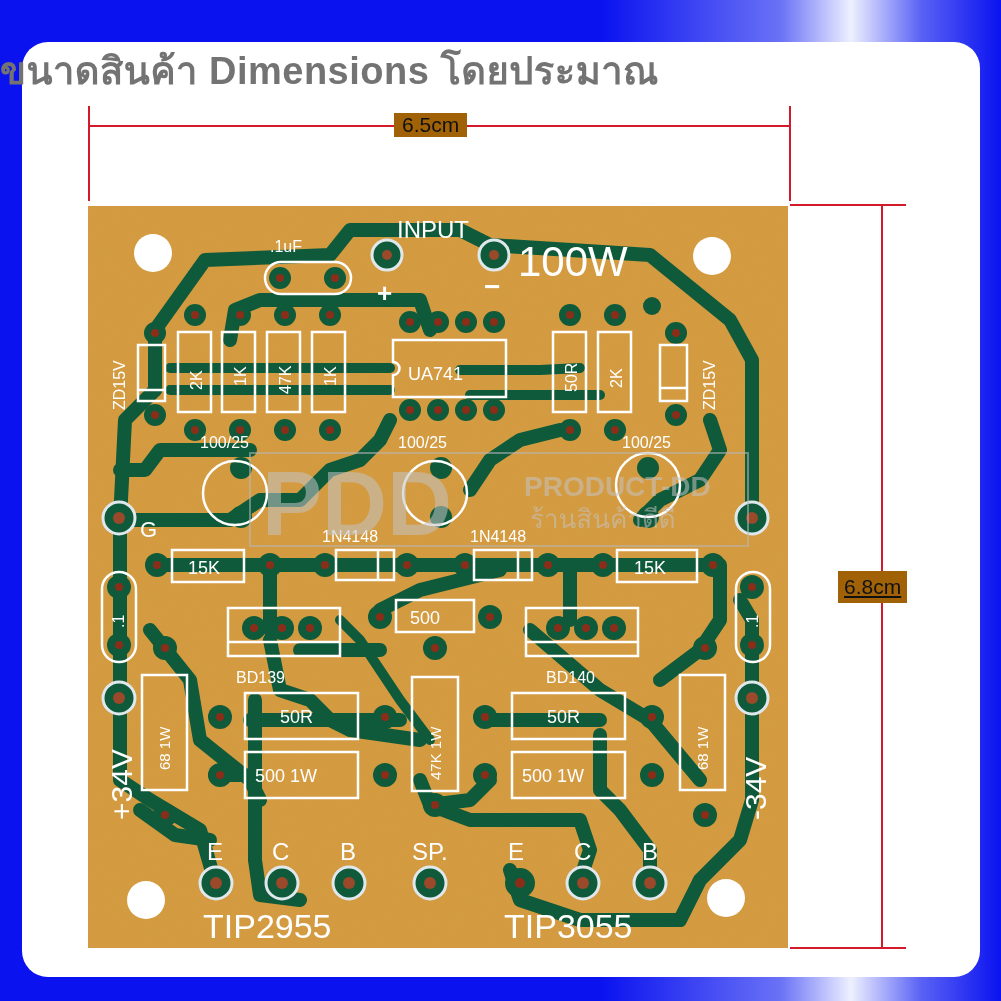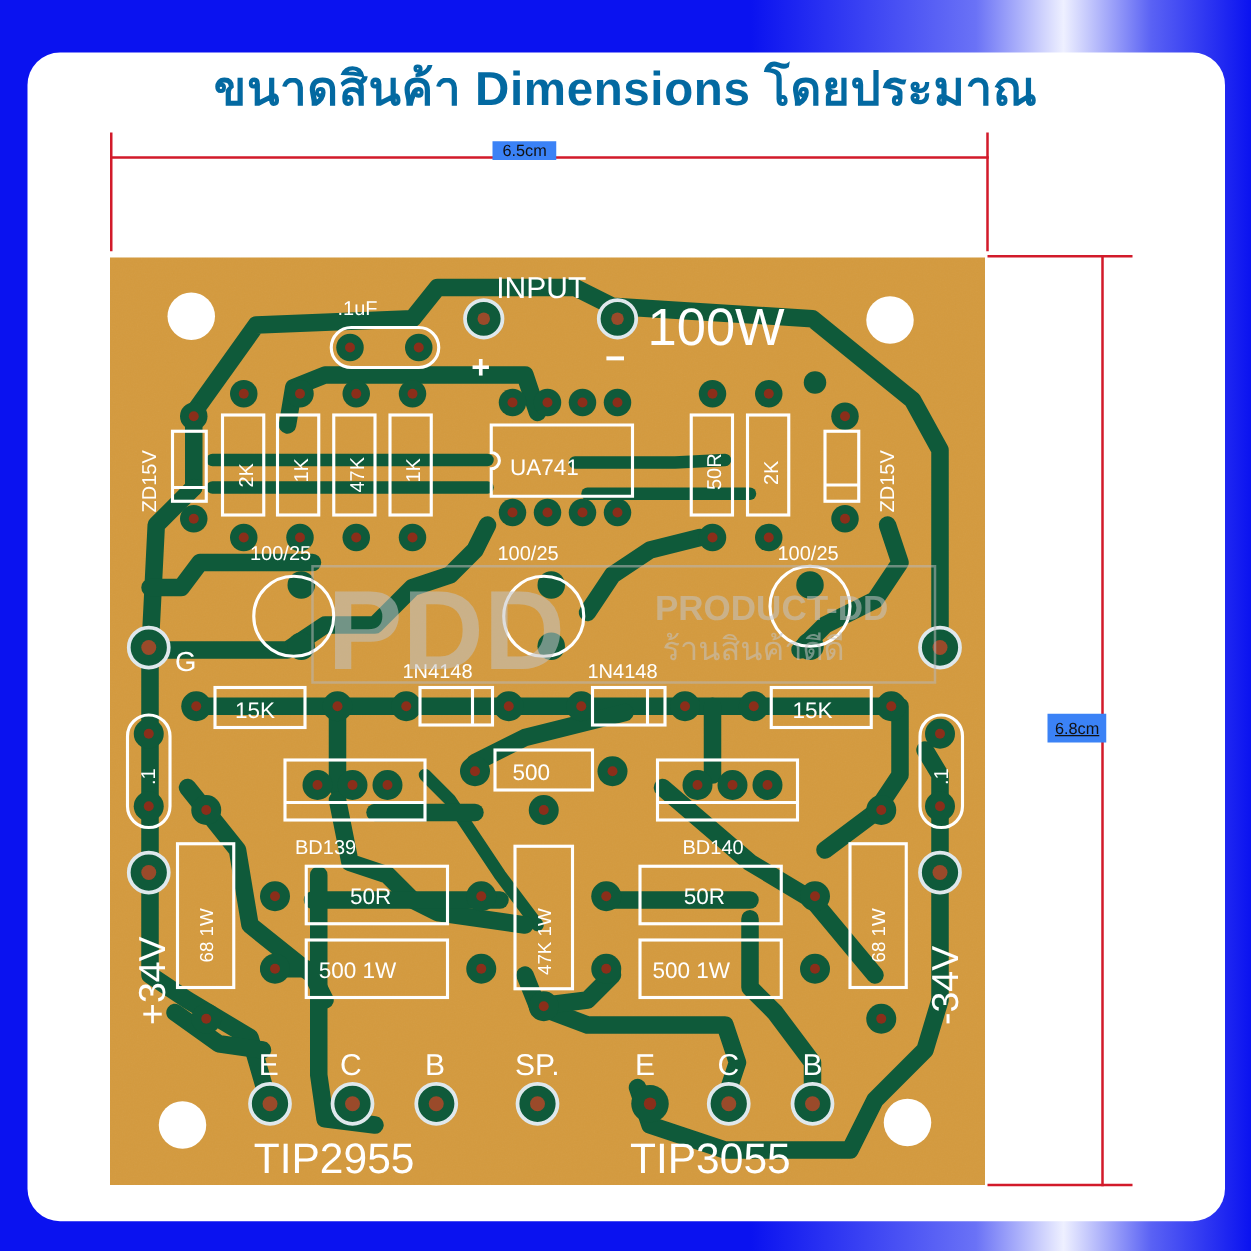"ขนาดสินค้า Dimensions โดยประมาณ" .title { color: #0369a1 -> #737373; text-align: center -> none }
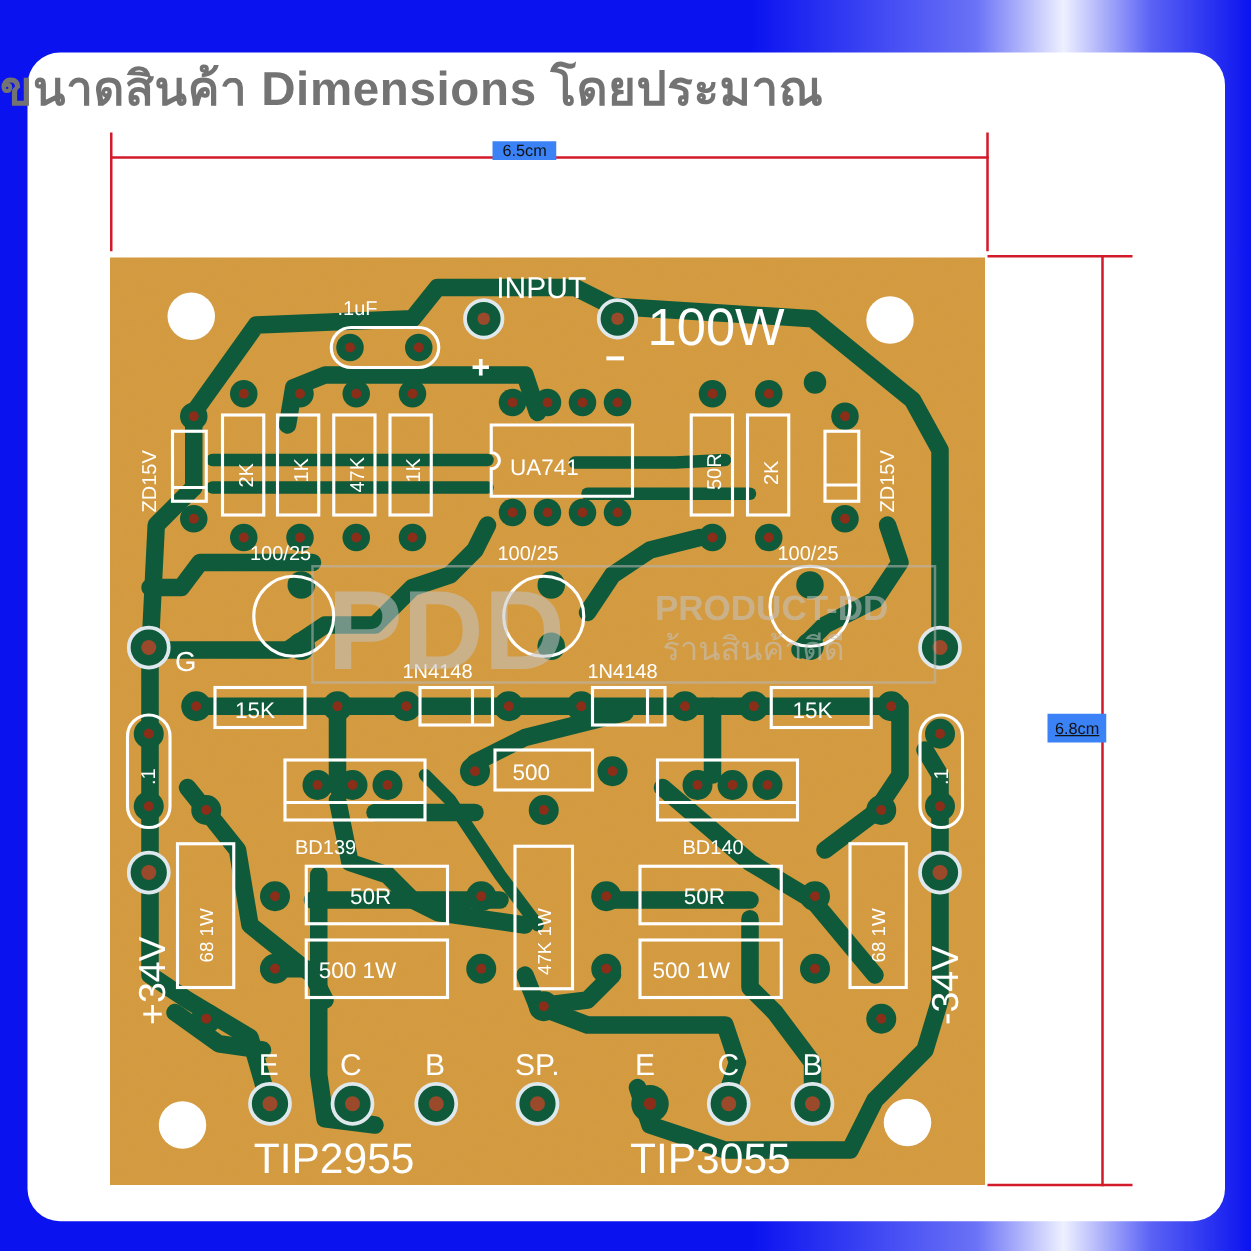"6.5cm" .dim-label { background: #3b82f6 -> #a16207; font-size: 13px -> 21px }
